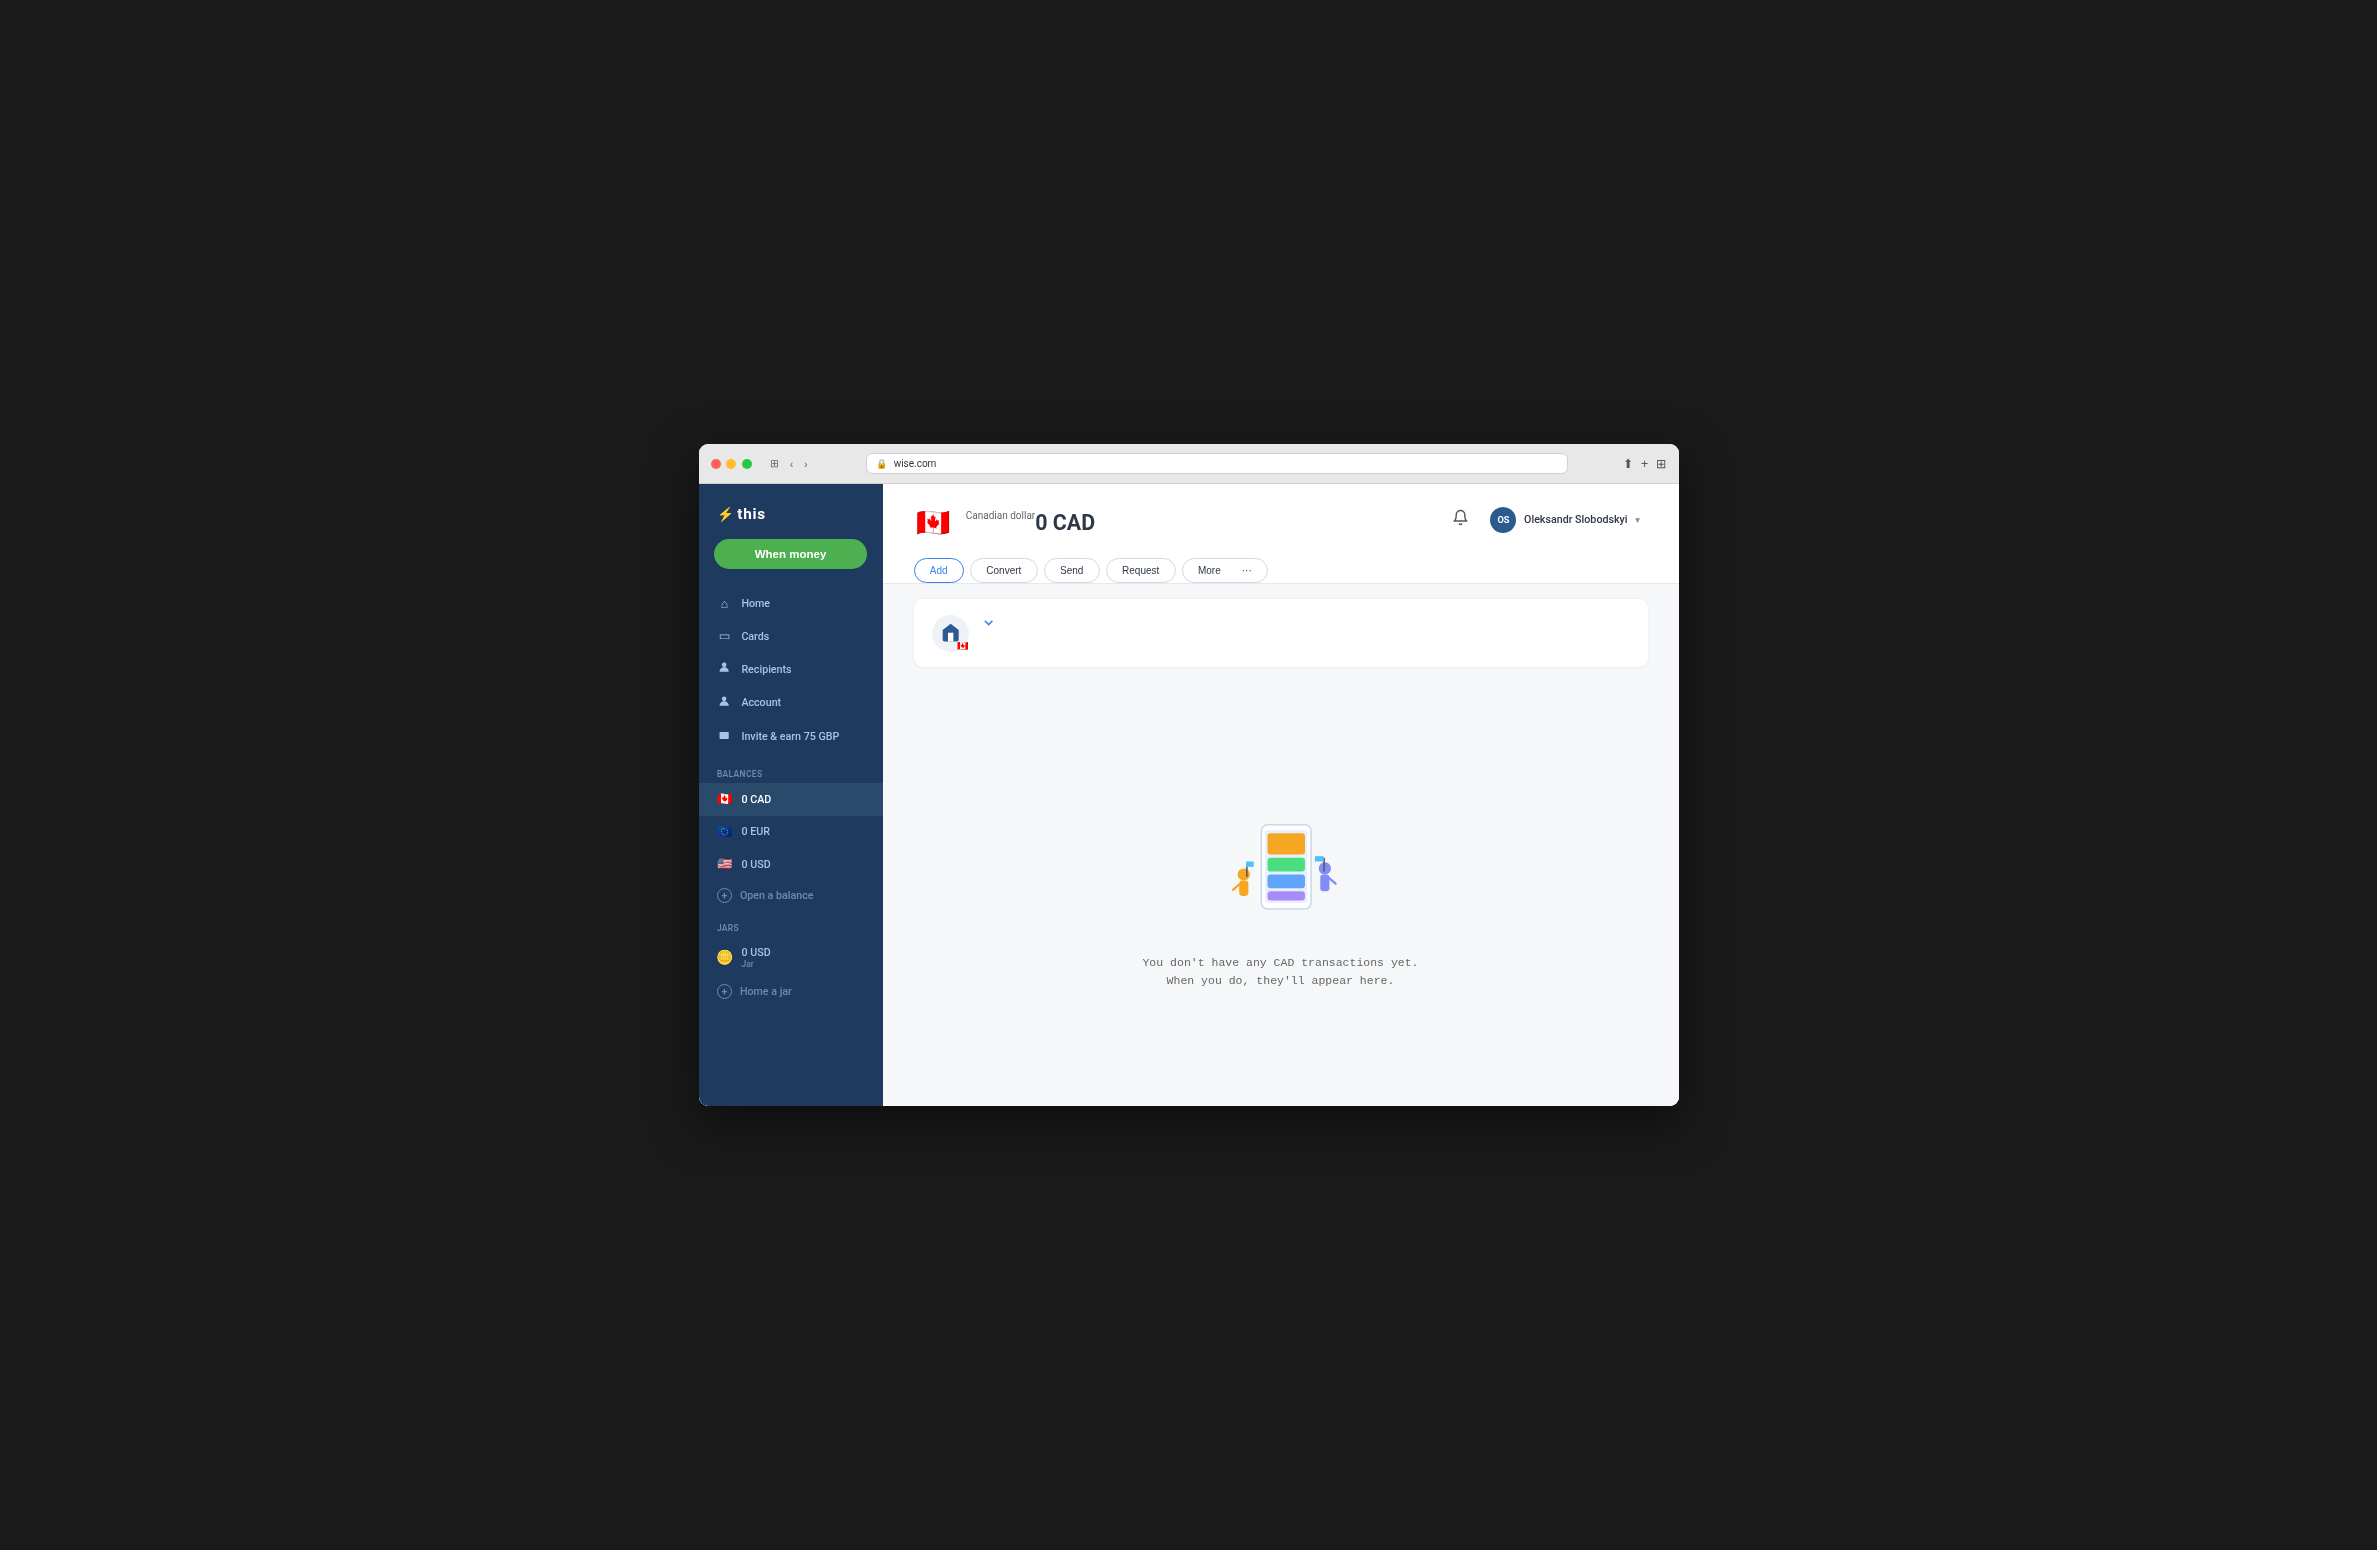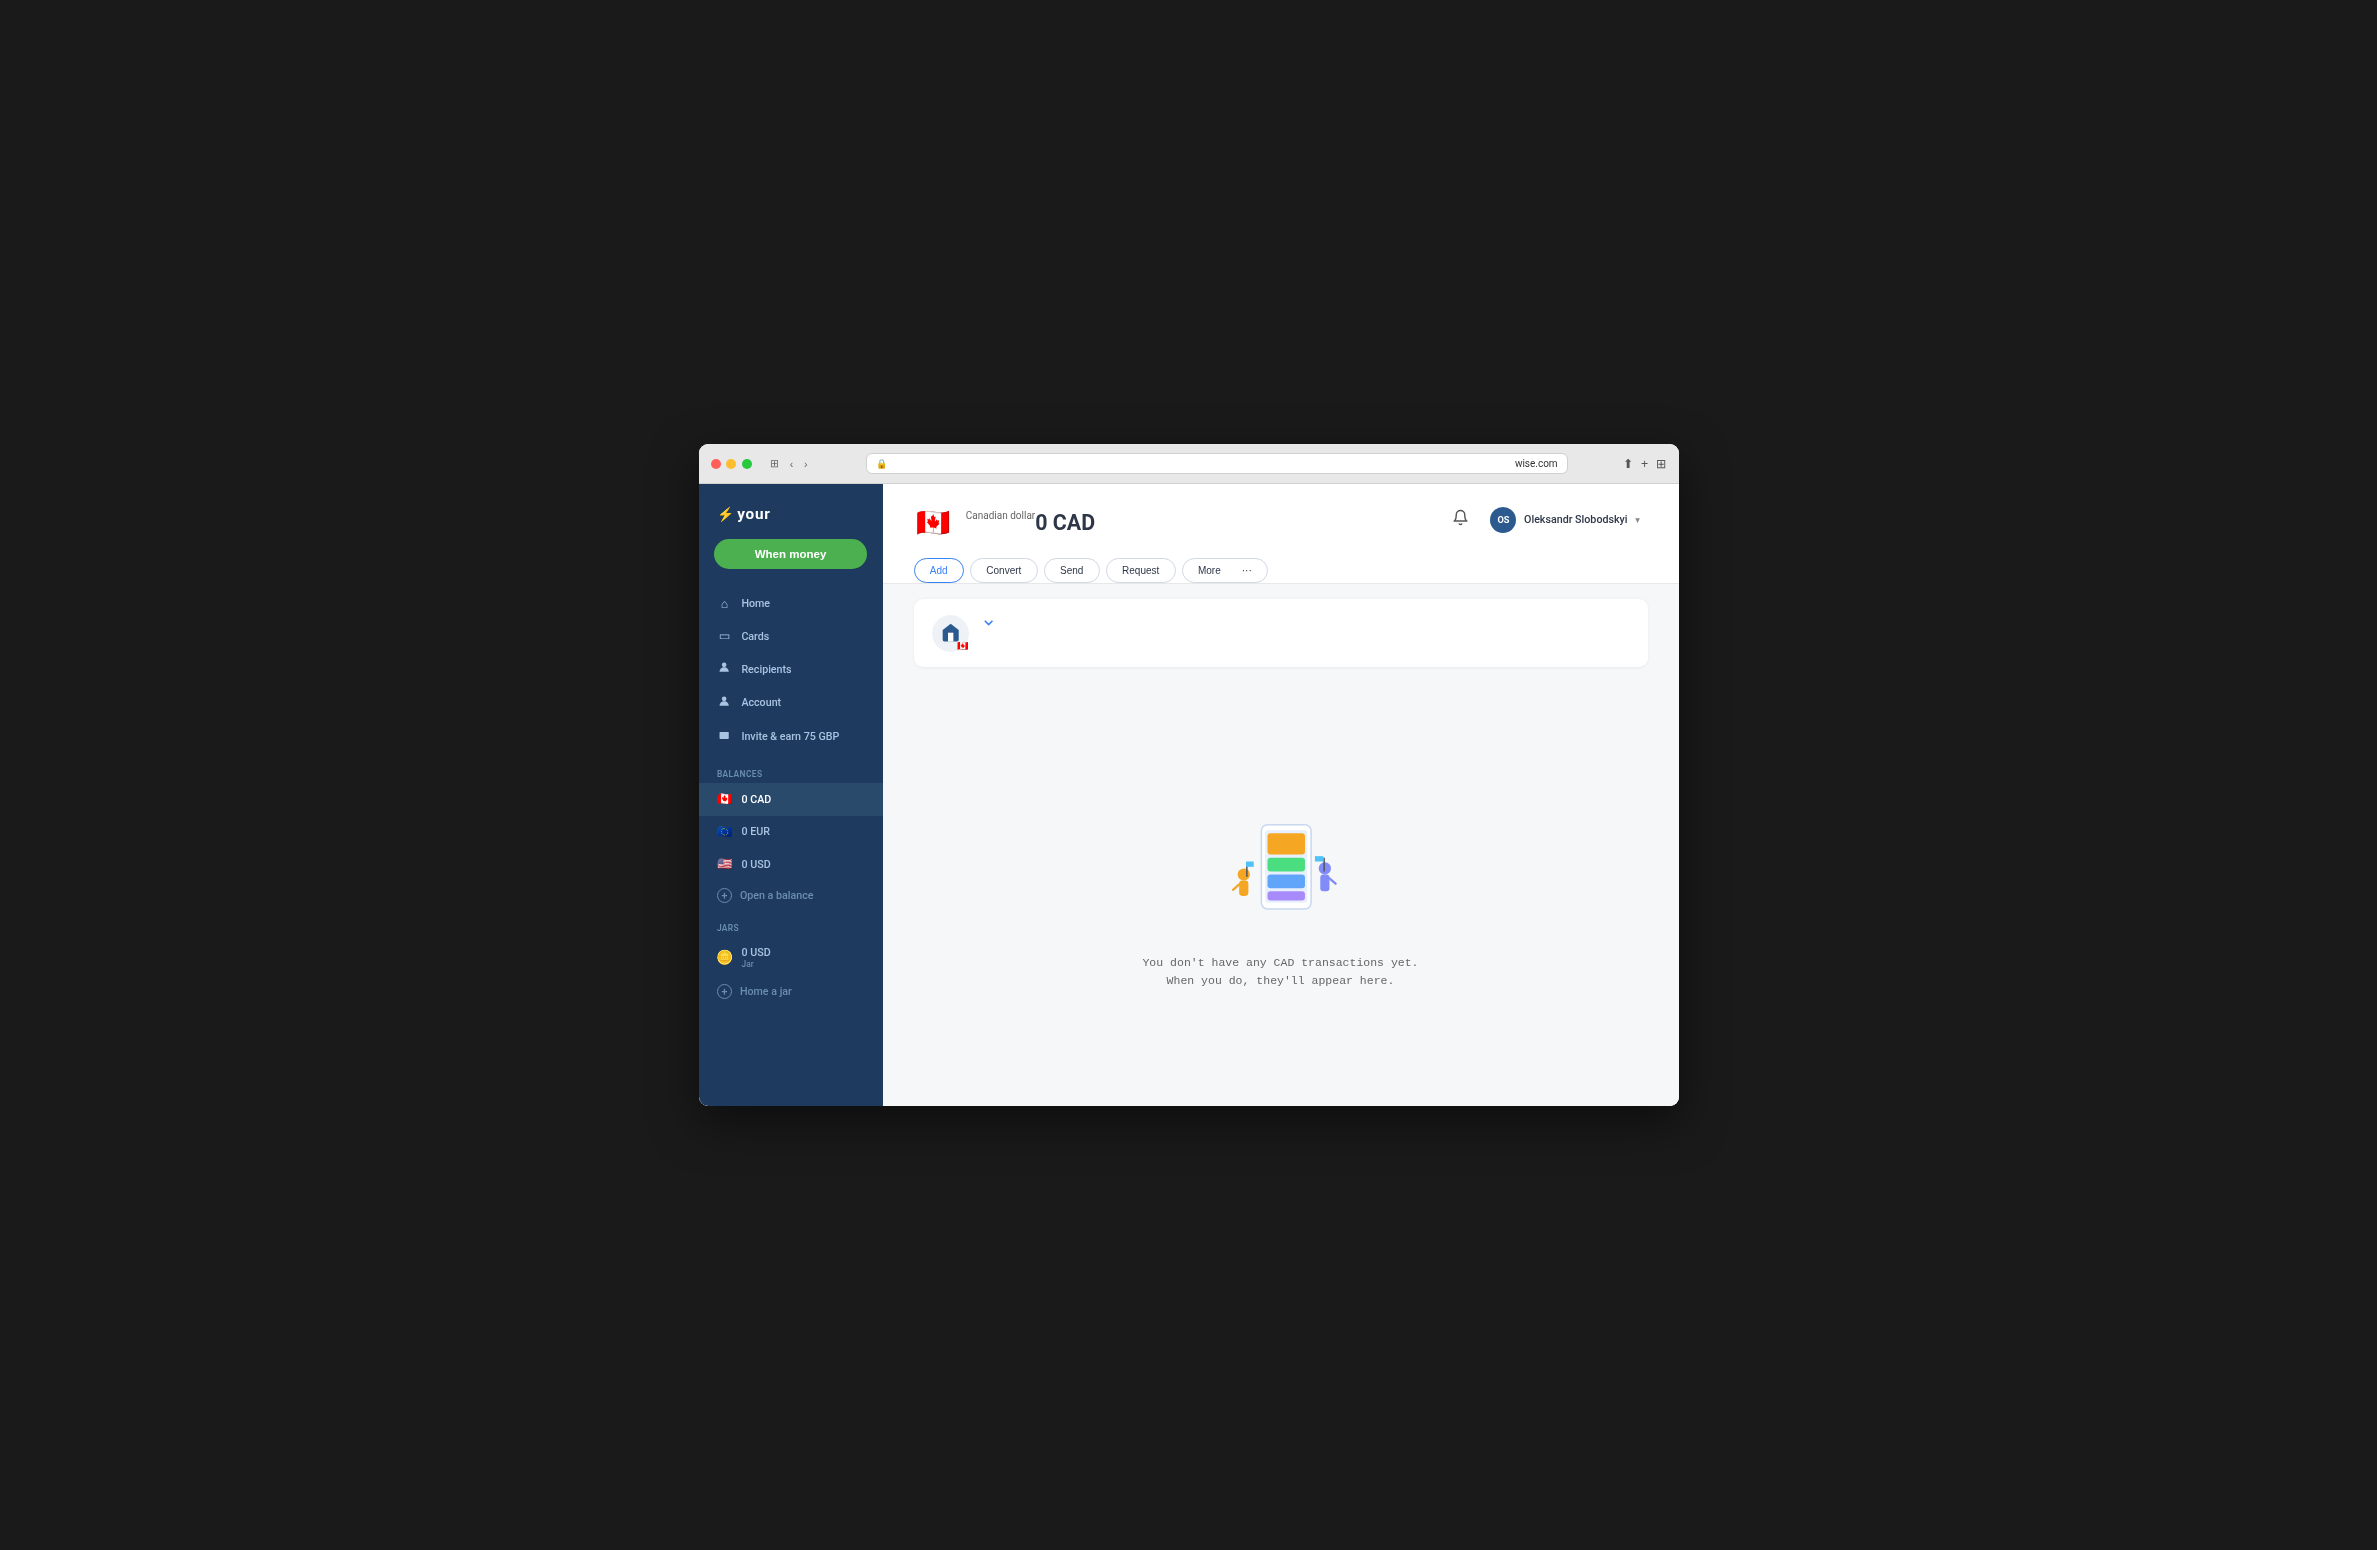"wise.com" .address-bar-url { text-align: right -> left }
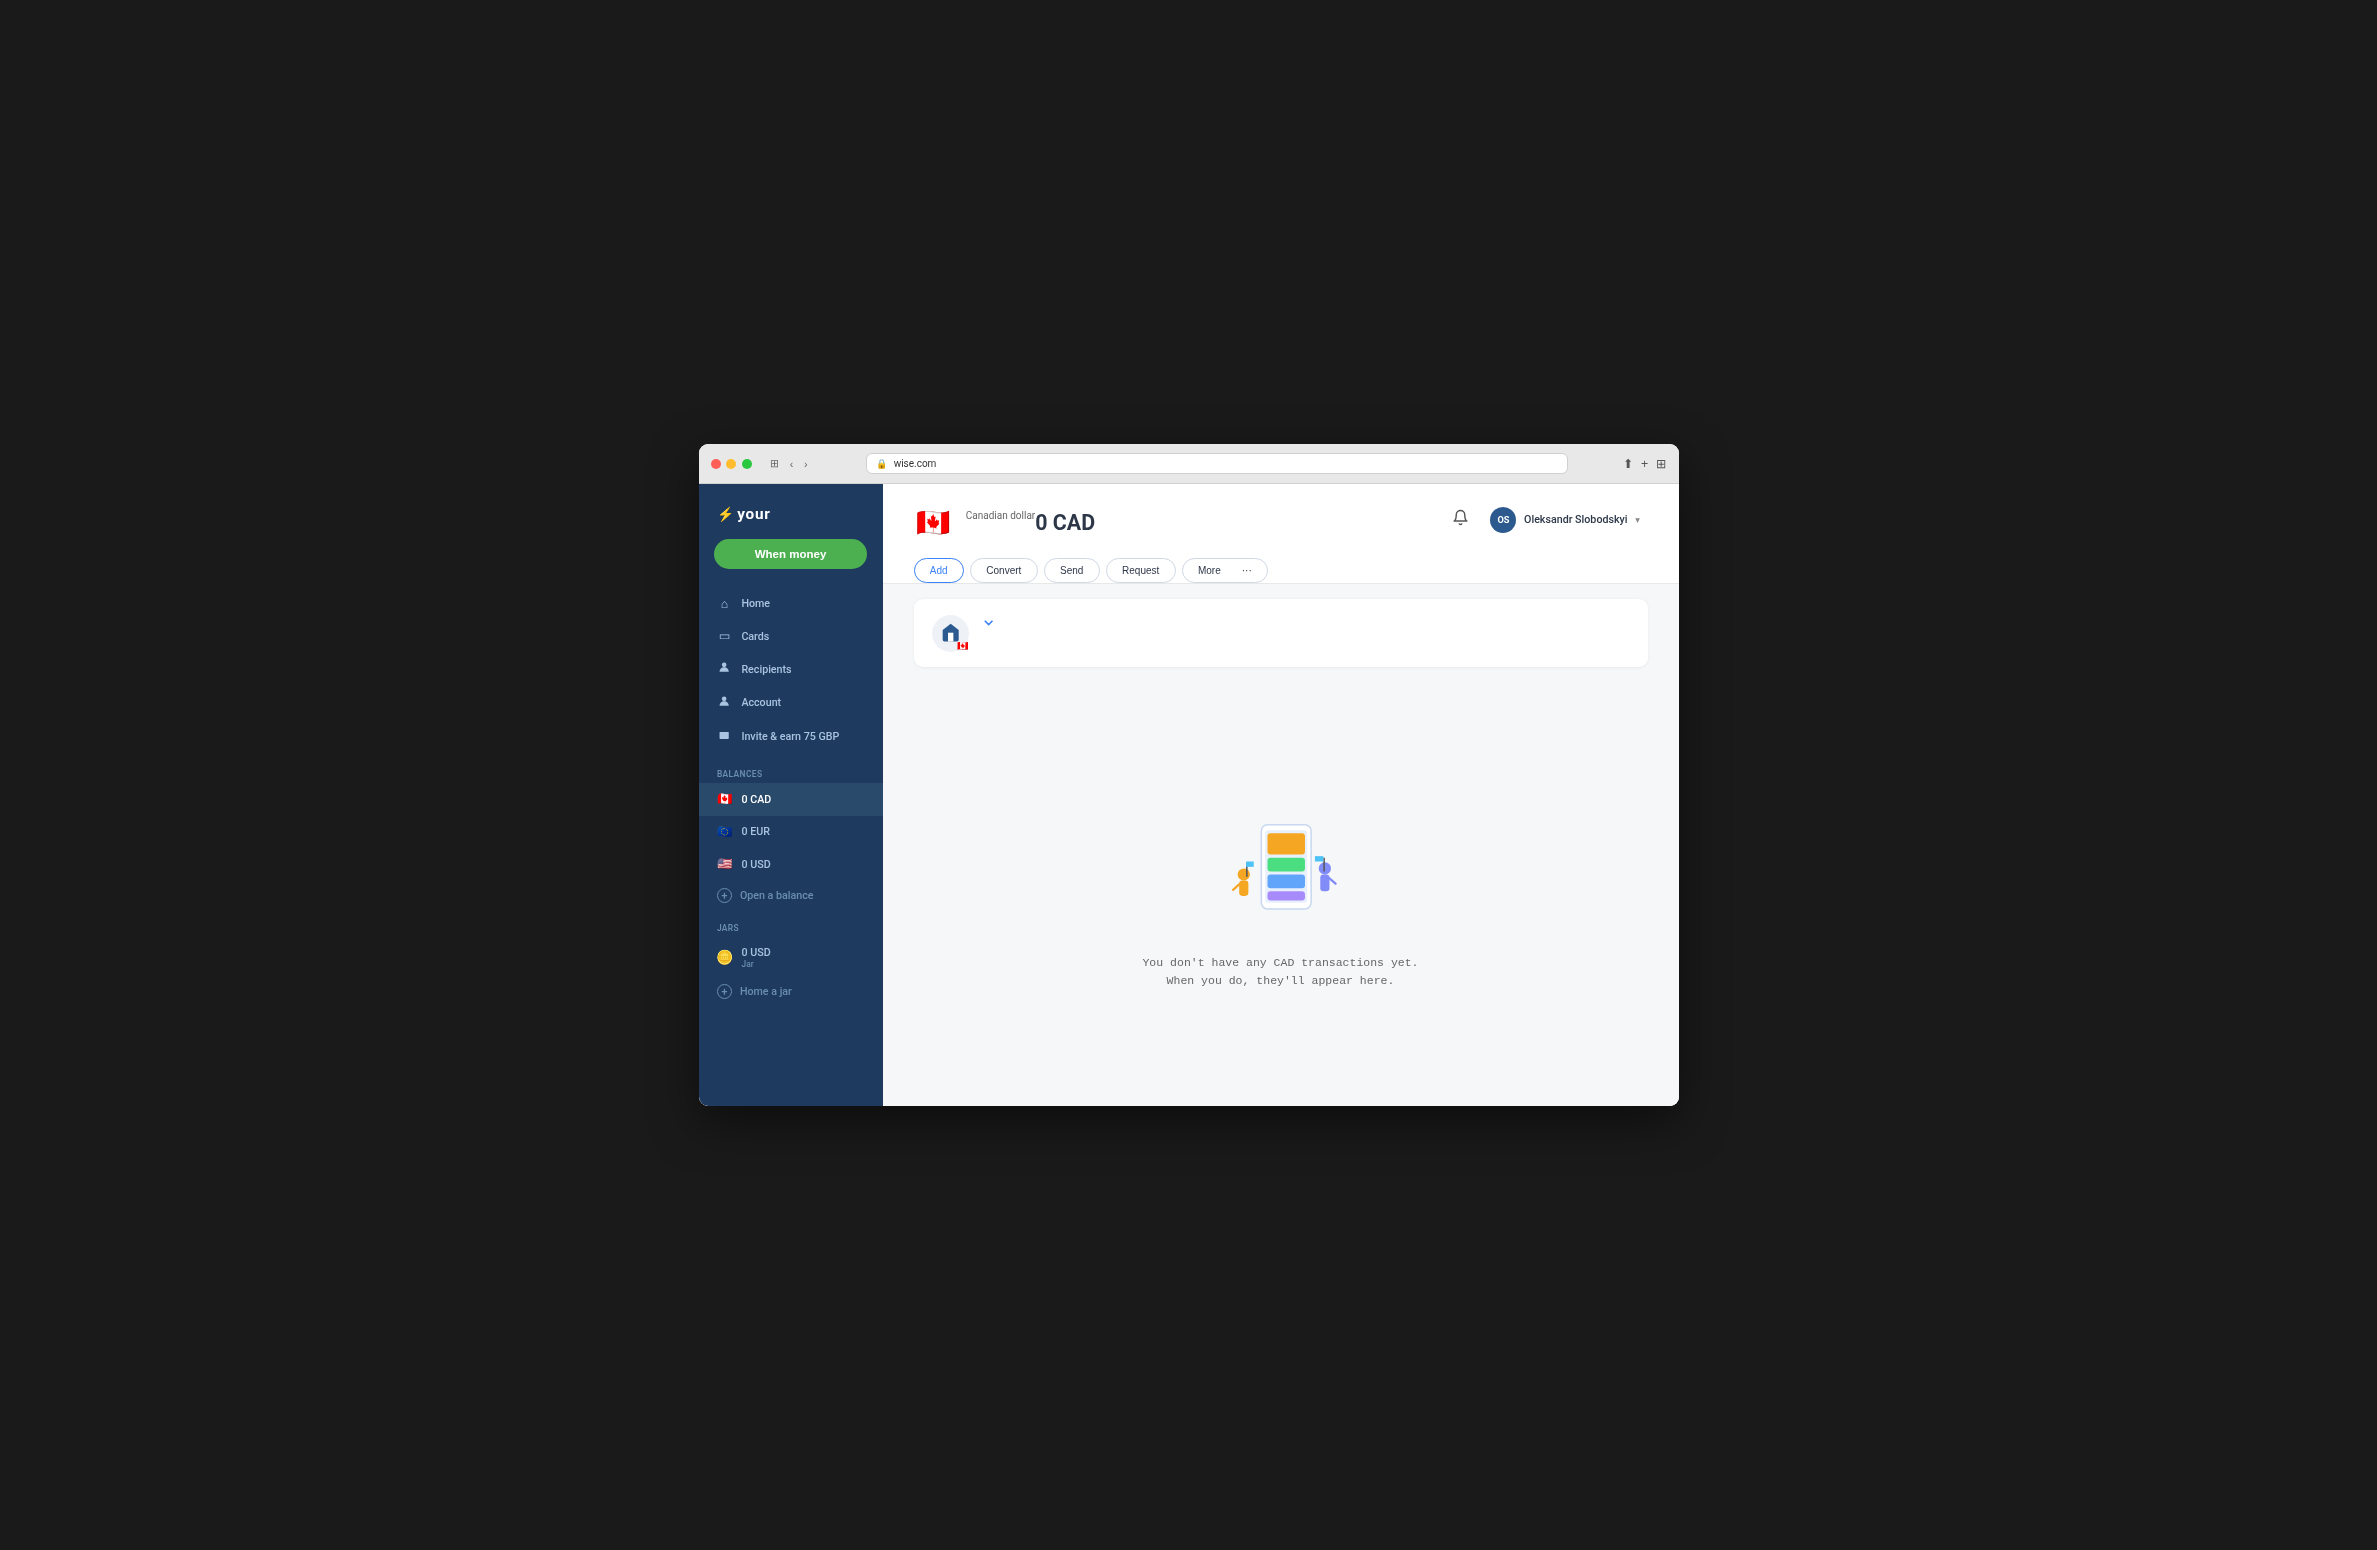"your" span { text: your -> this }
